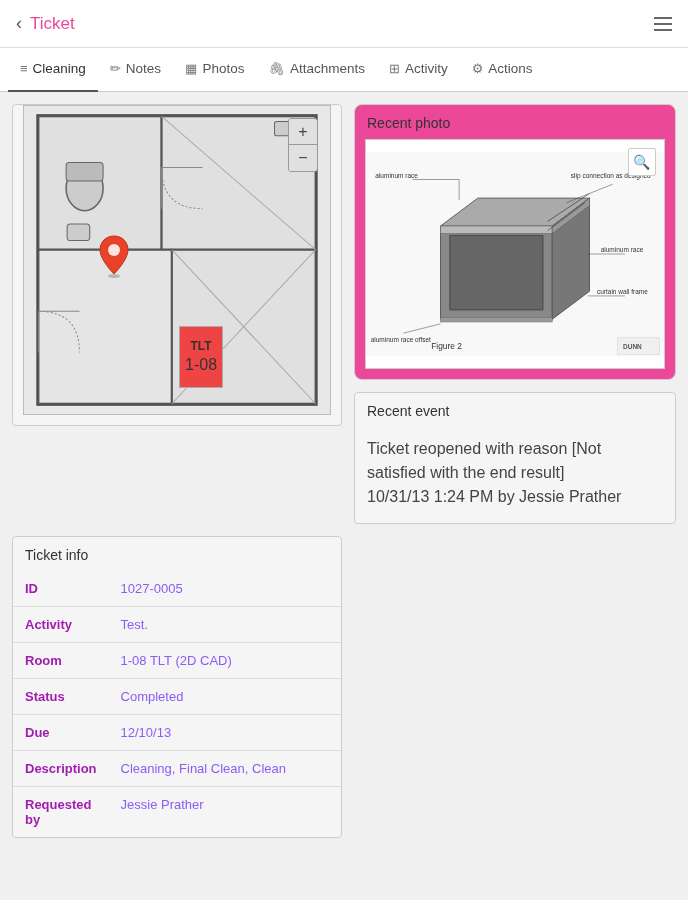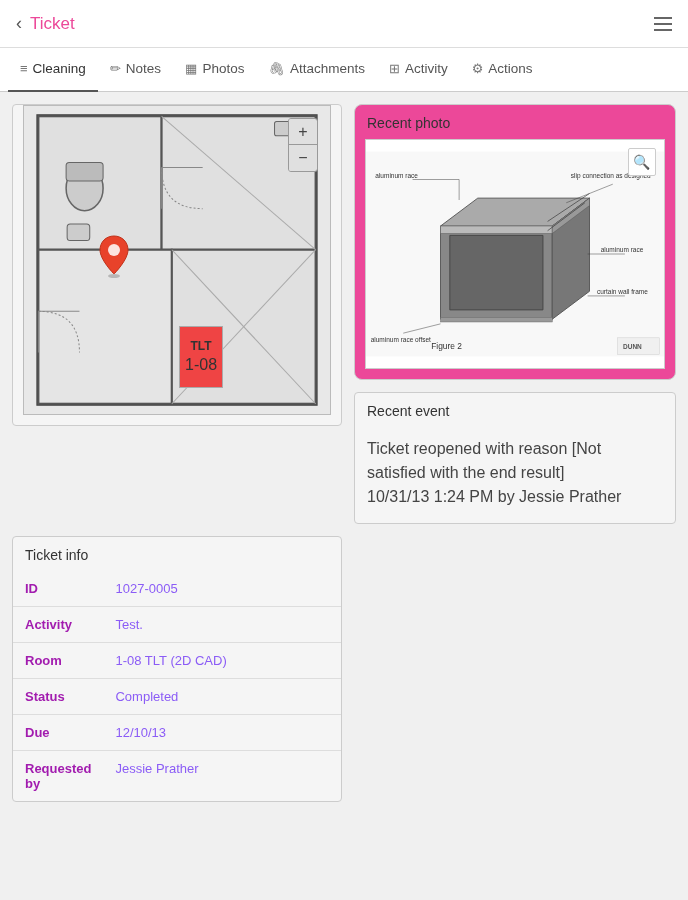"Description" tr { html: none -> <tr> <td>Description</td> <td>Cleaning, Final Clean, Clean</td> </tr> }
